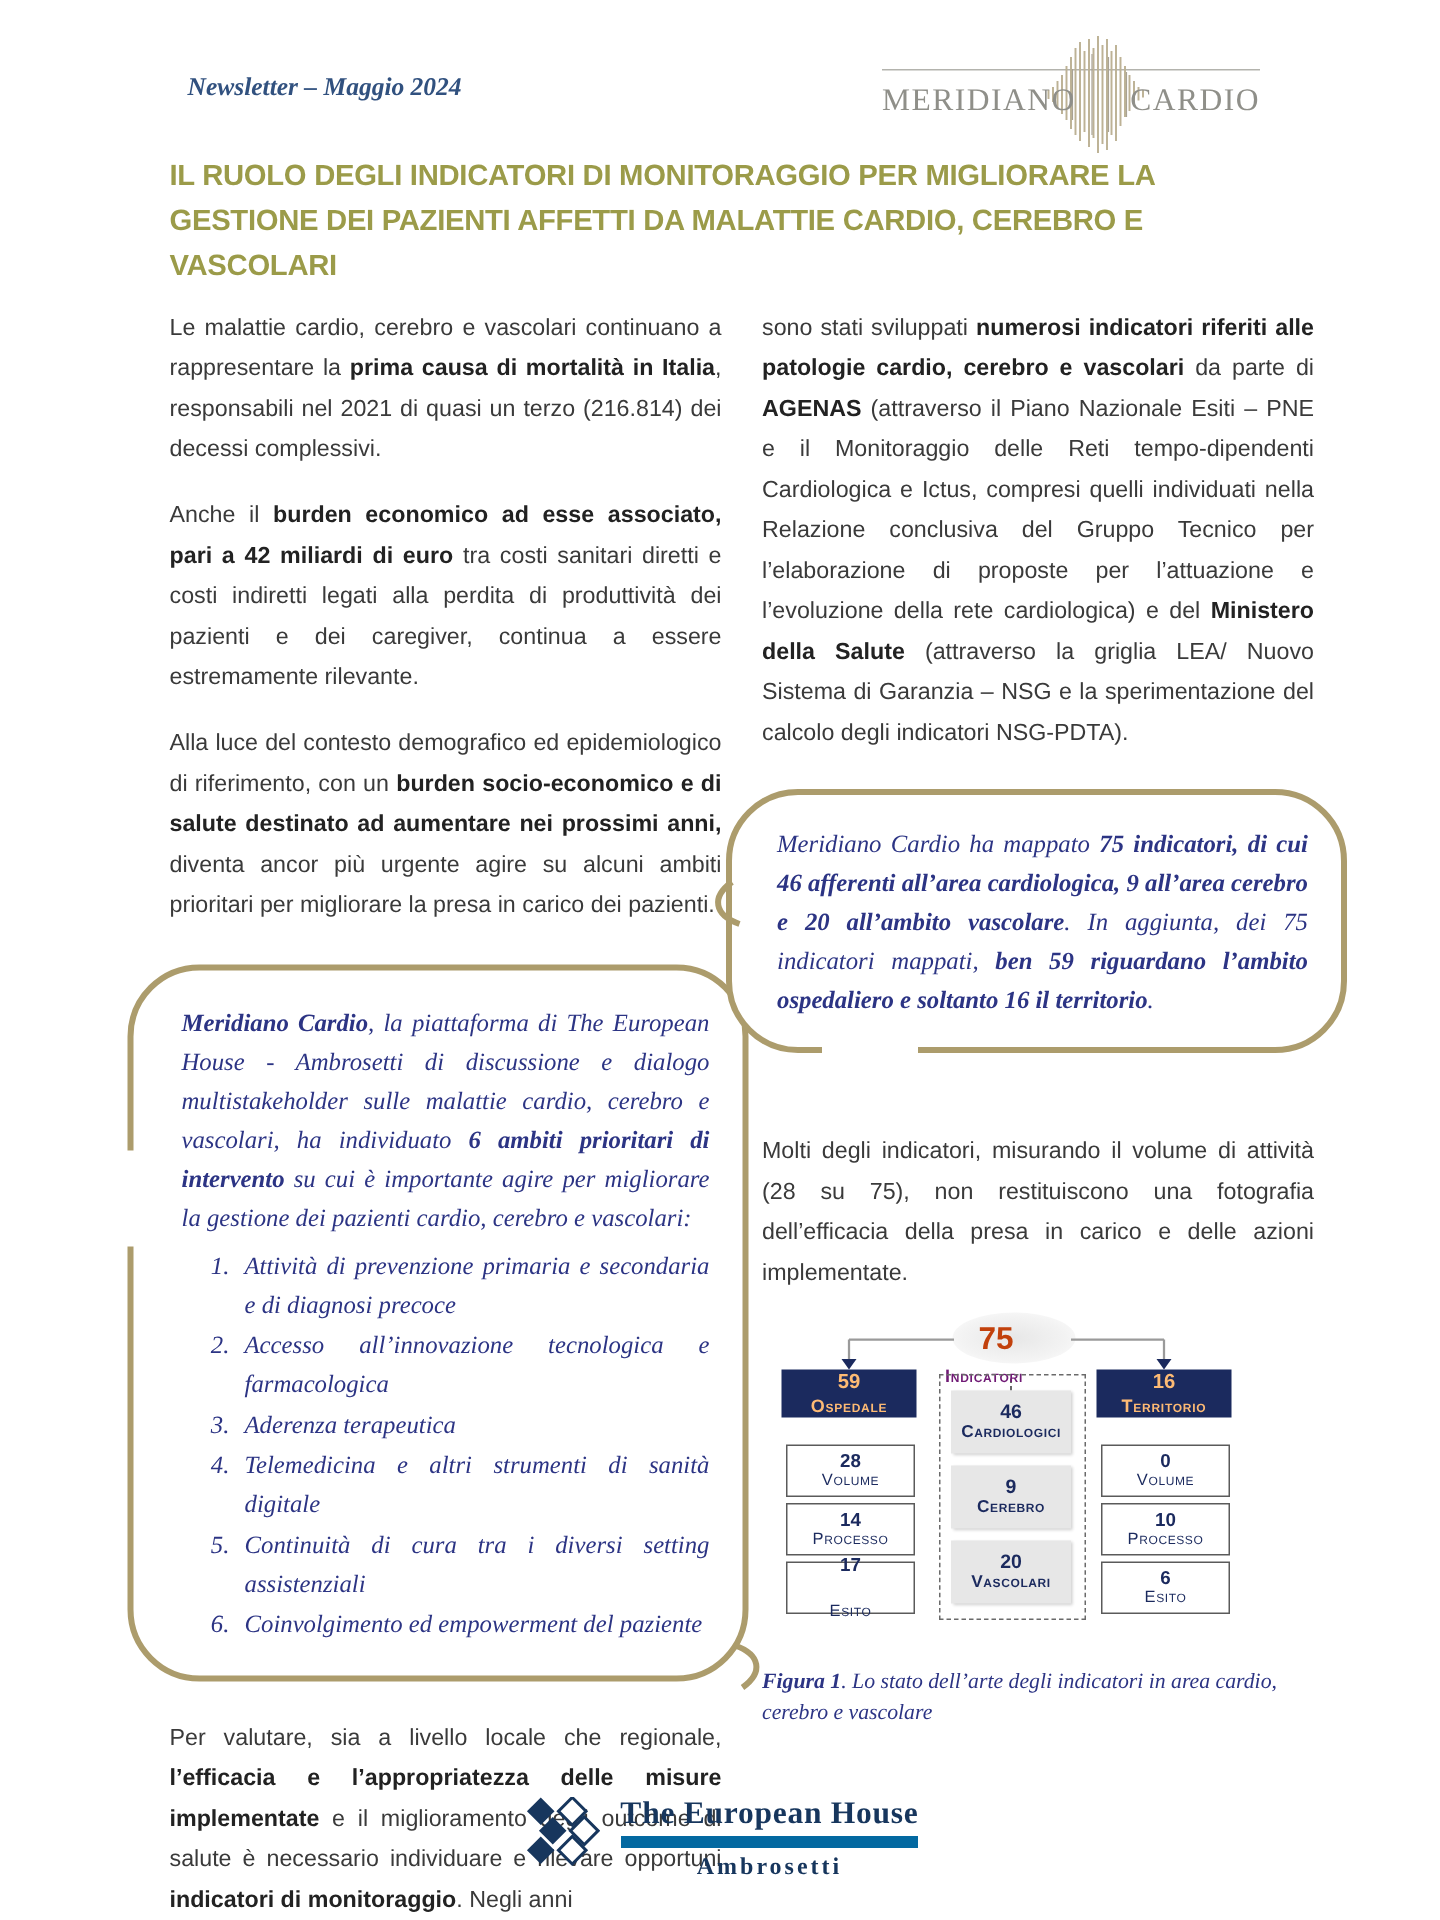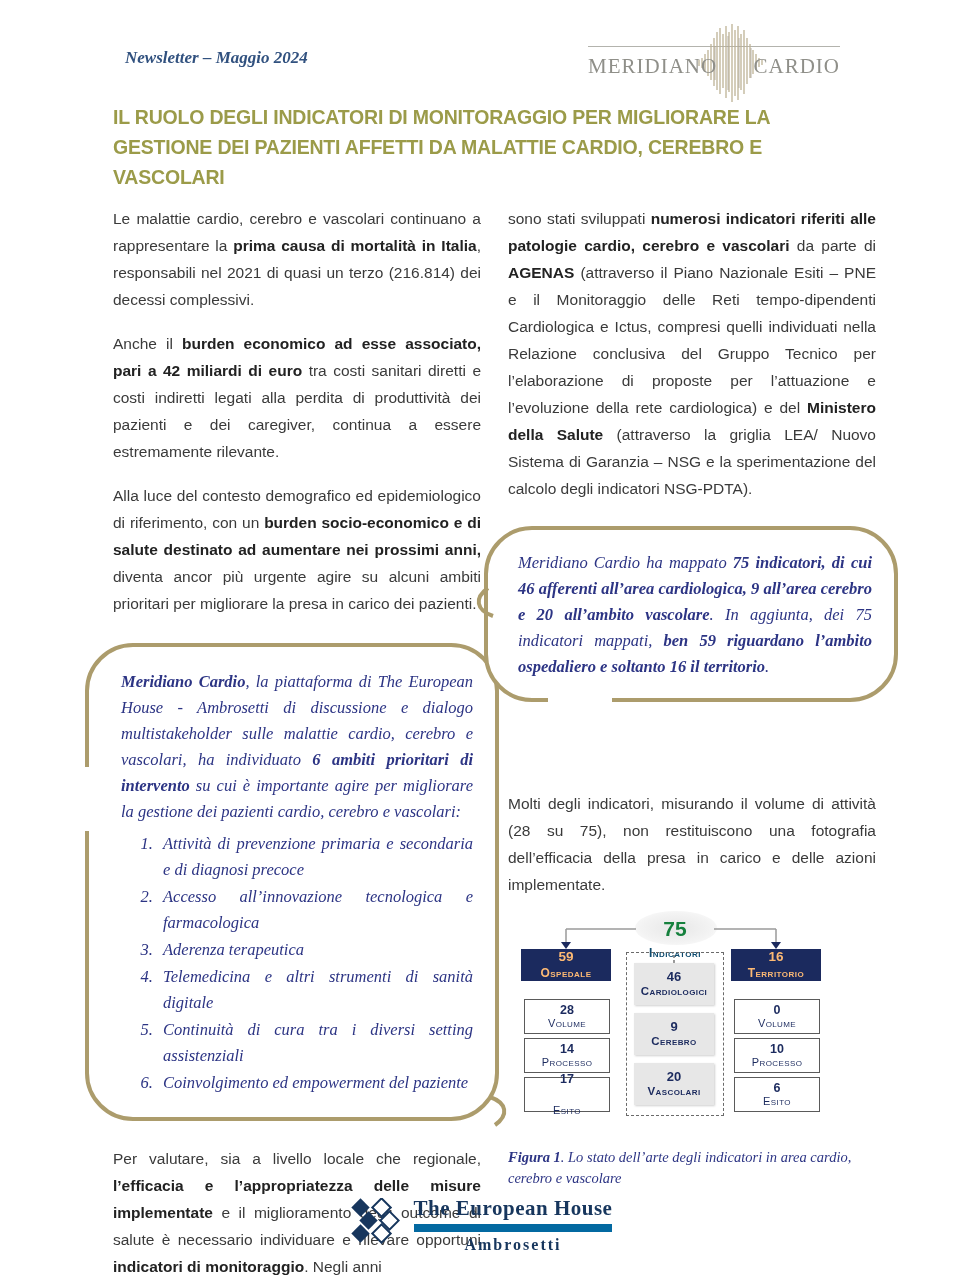"Molti degli indicatori, misurando il" p { margin-top: 88px -> 52px }
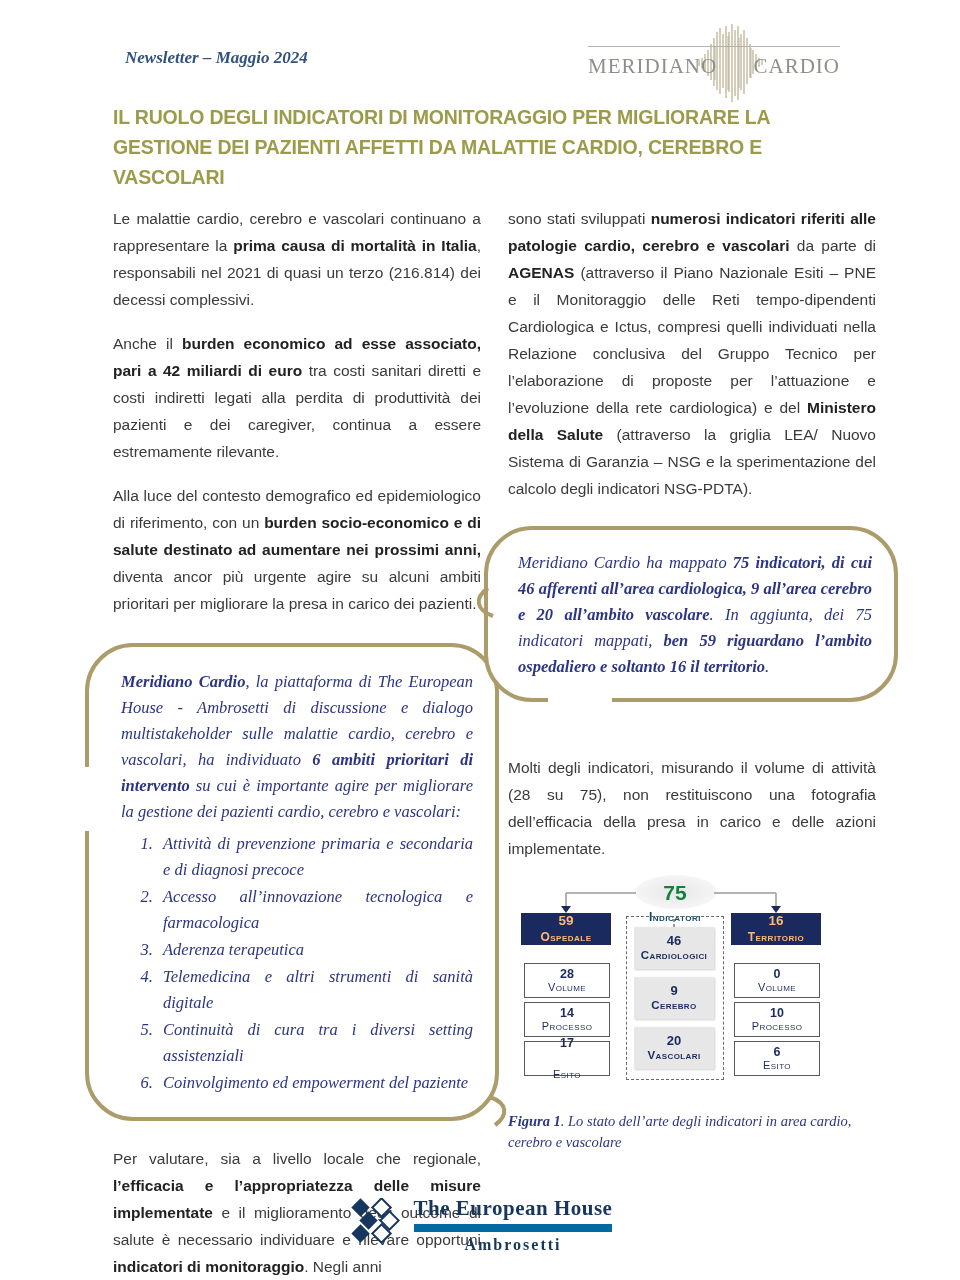"75" .fig-root-val { color: #15803d -> #c2410c; left: 107px -> 96px }
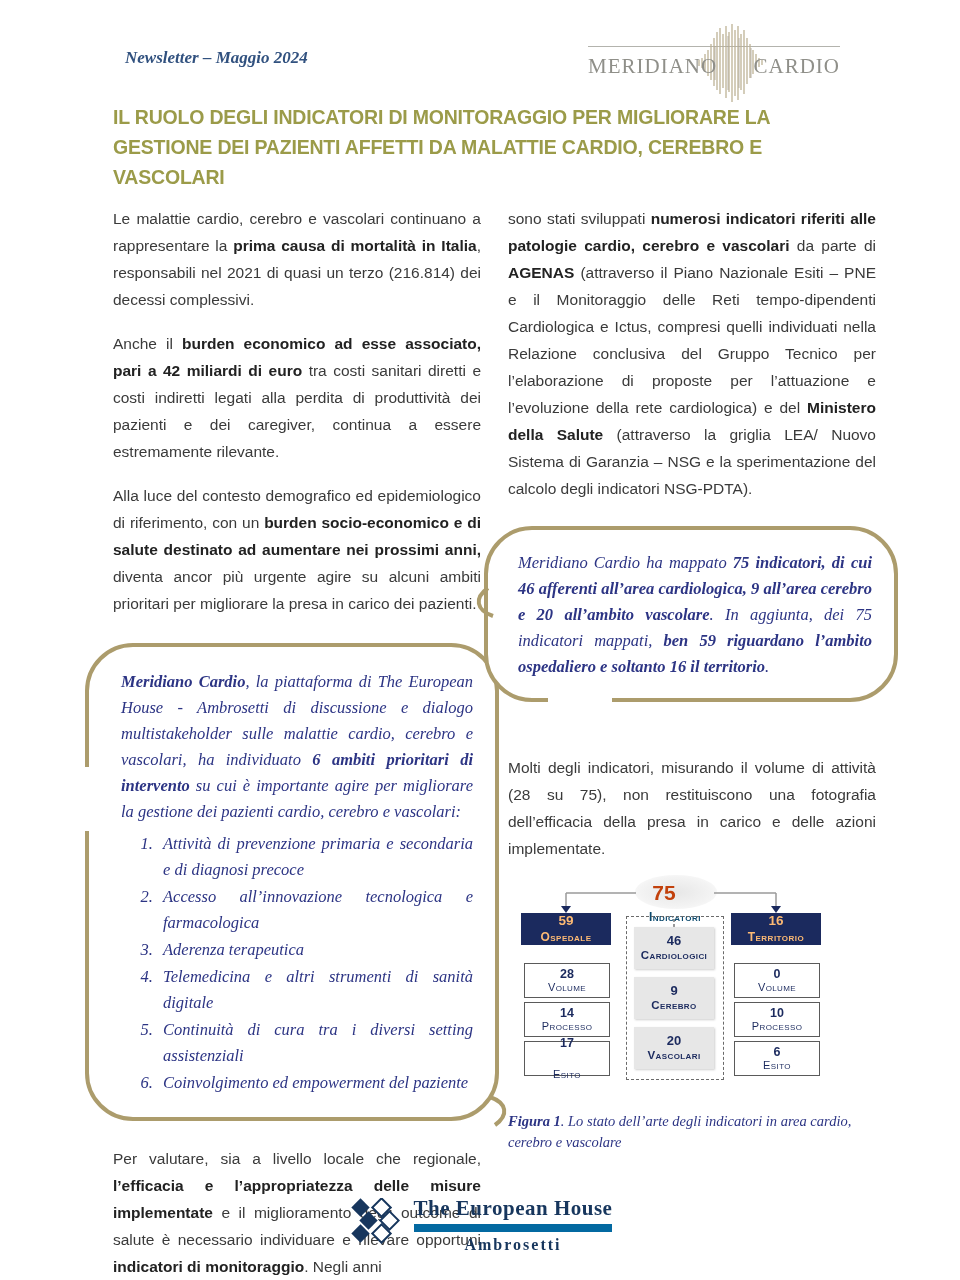"Indicatori" .fig-root-lbl { color: #0c4a6e -> #701a75; left: 107px -> 122px; text-align: center -> left }
